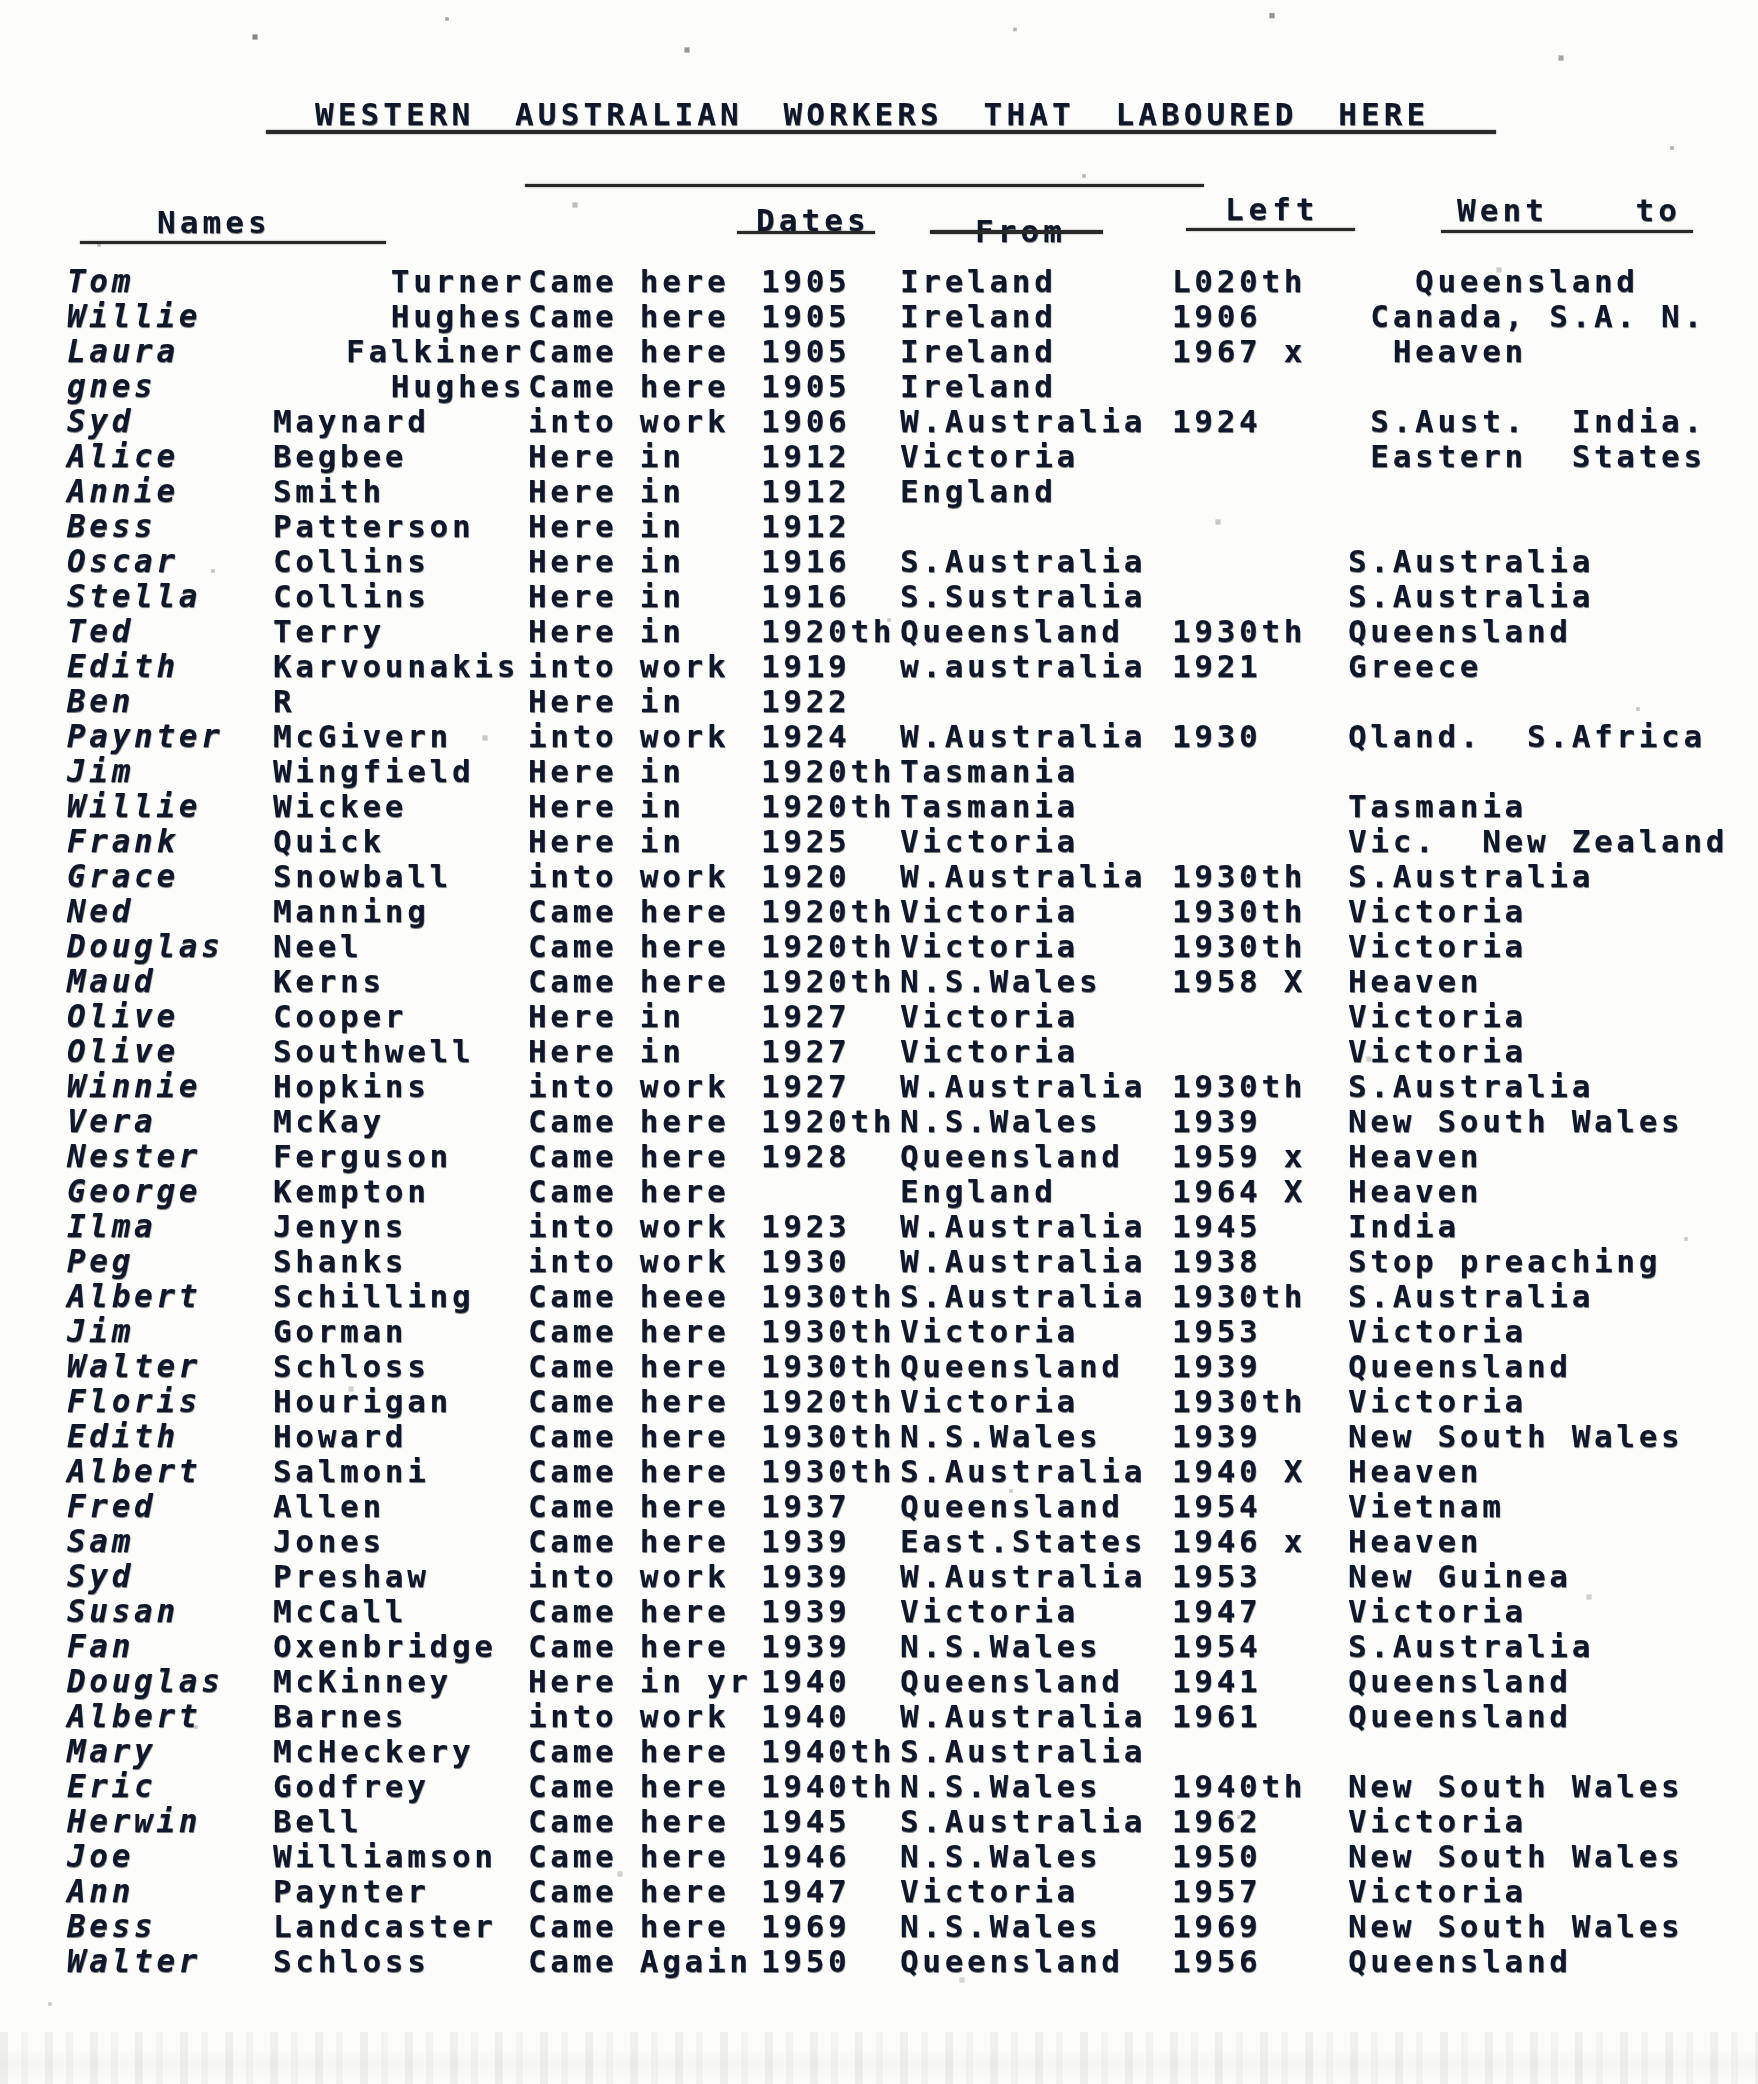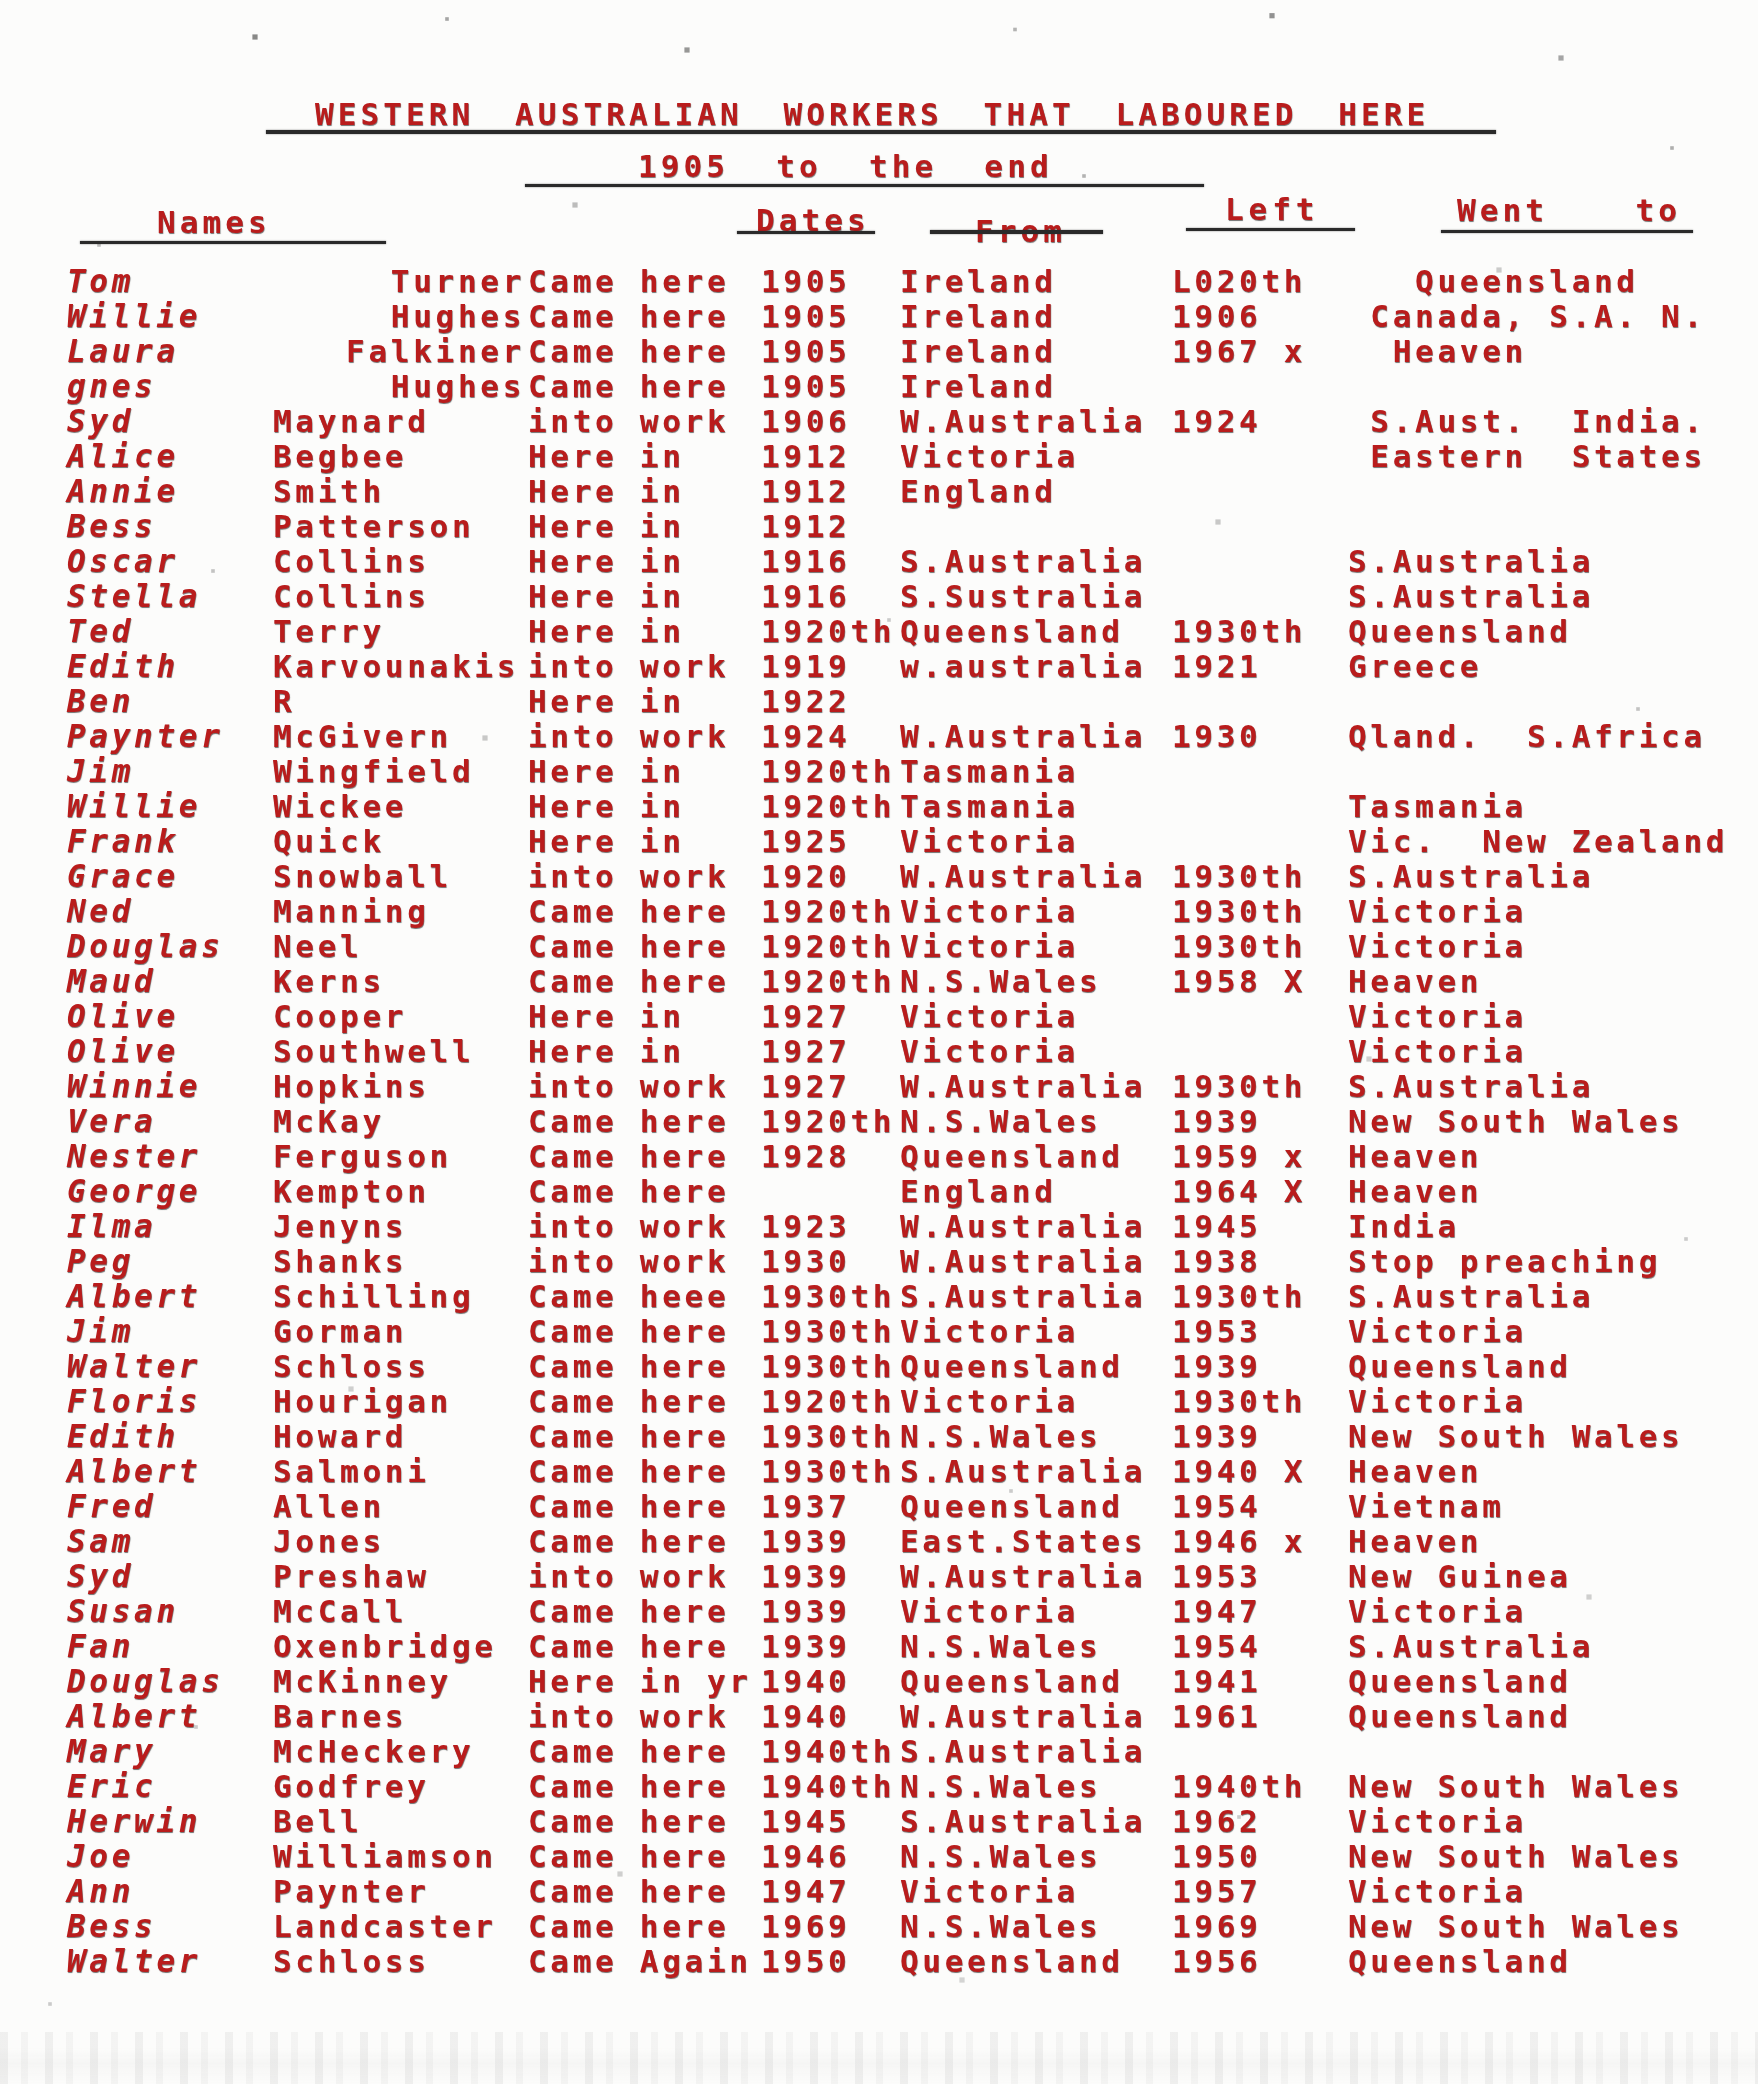"WESTERN AUSTRALIAN WORKERS THAT LABOURED" .page { color: #b91c1c -> #0f172a }
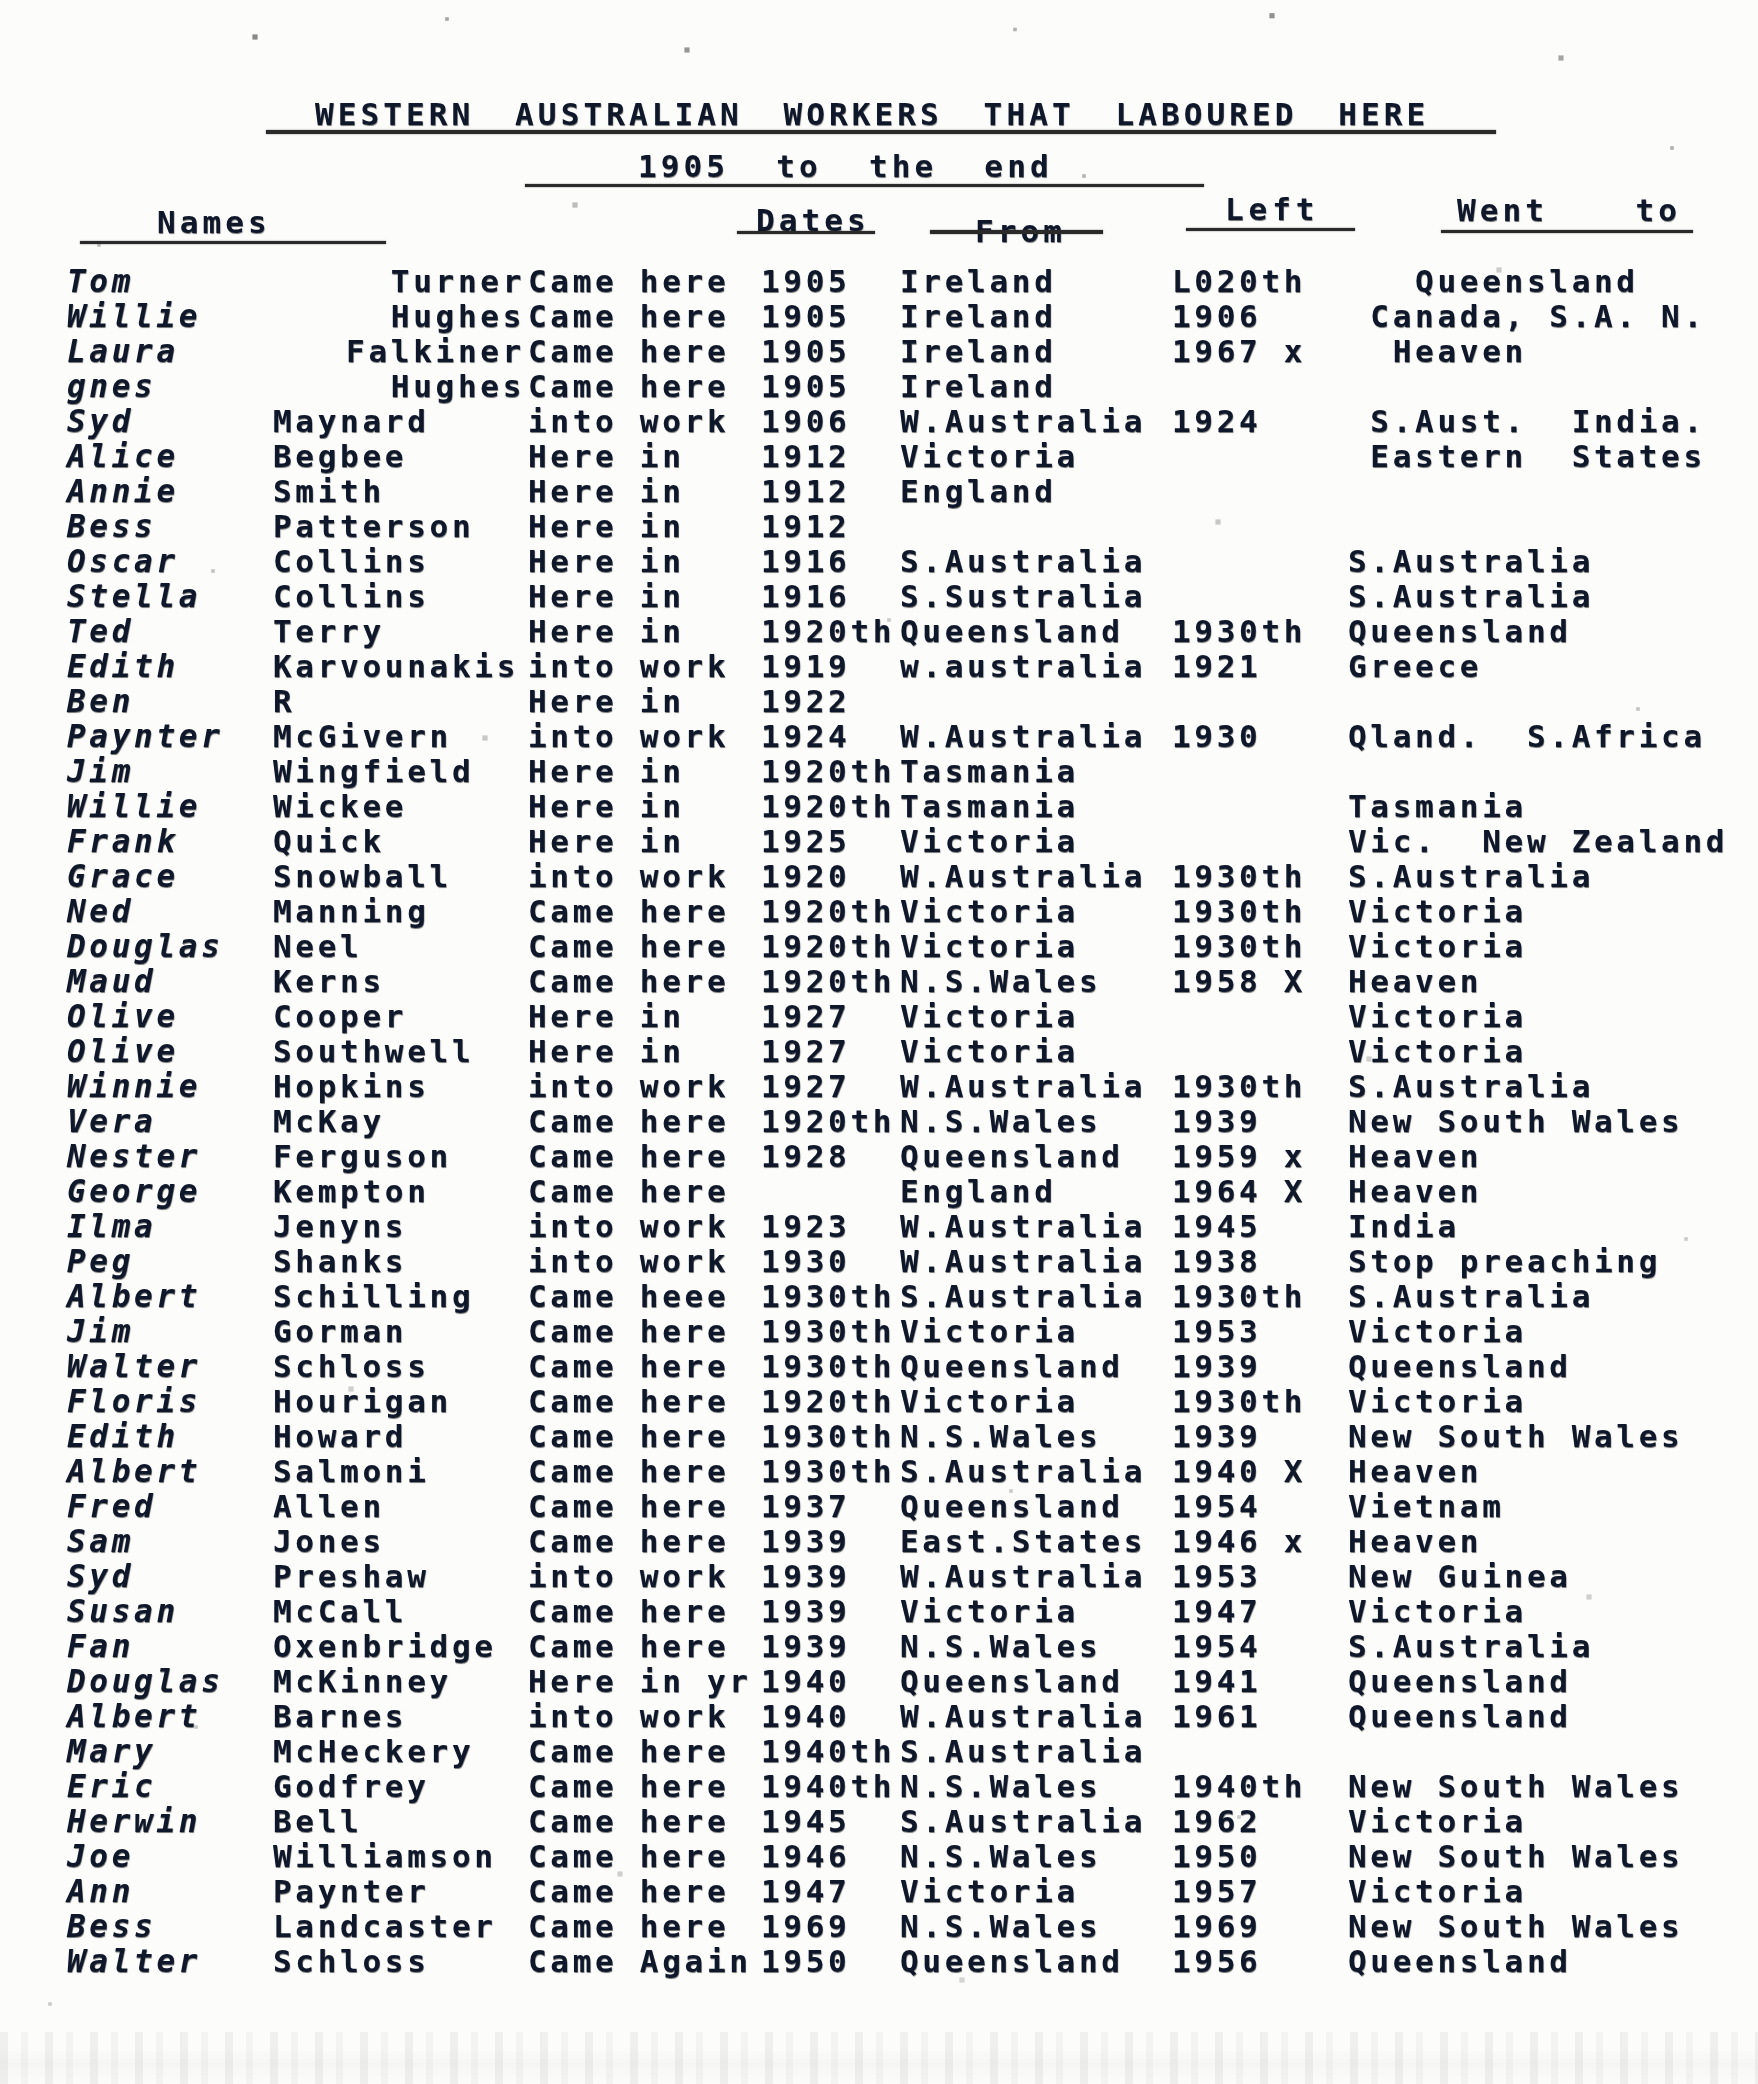"1905 to the end" div.subtitle { html: <div>1905 to the end</div> -> none }
